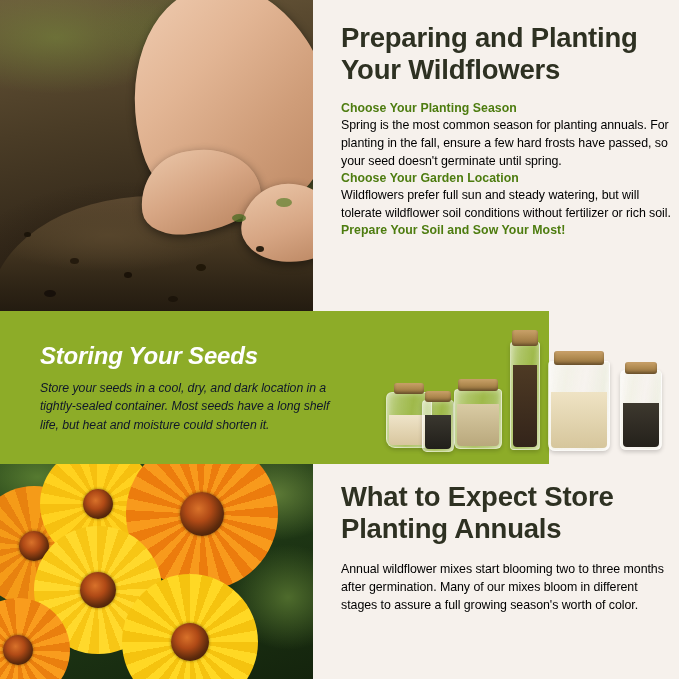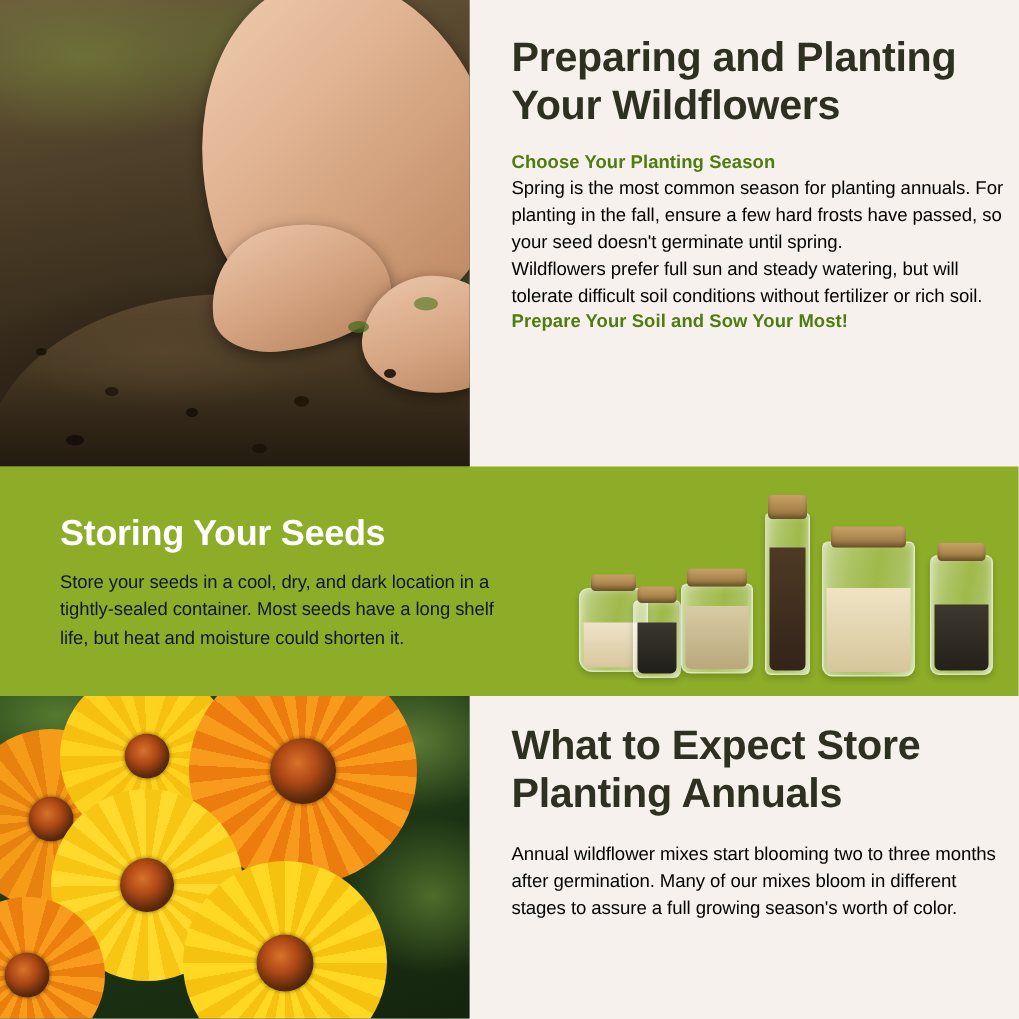"Choose Your Garden Location" p.sub-h { html: none -> <p>Choose Your Garden Location</p> }
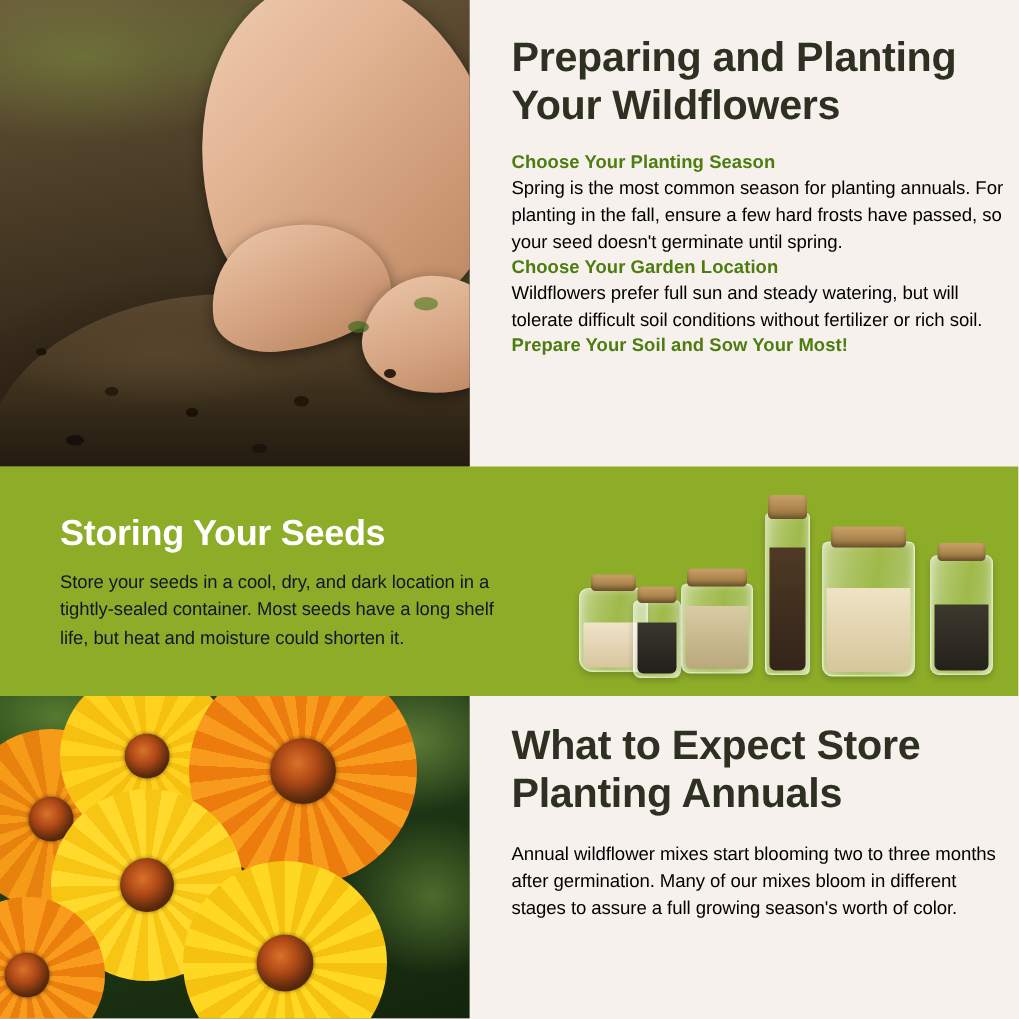"Wildflowers prefer full sun and" p.body-p { text: difficult -> wildflower }
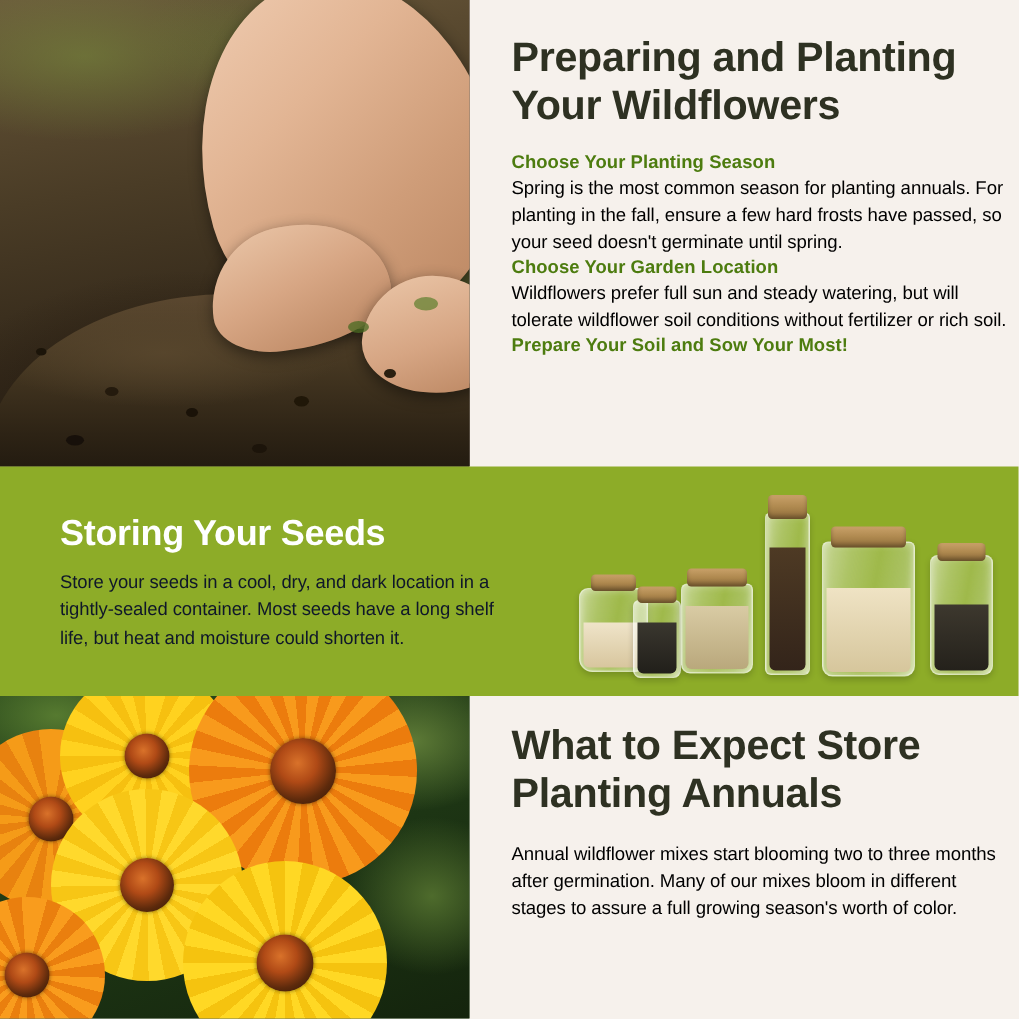"Storing Your Seeds" .row2 { font-style: none -> italic; width: 679px -> 549px }
